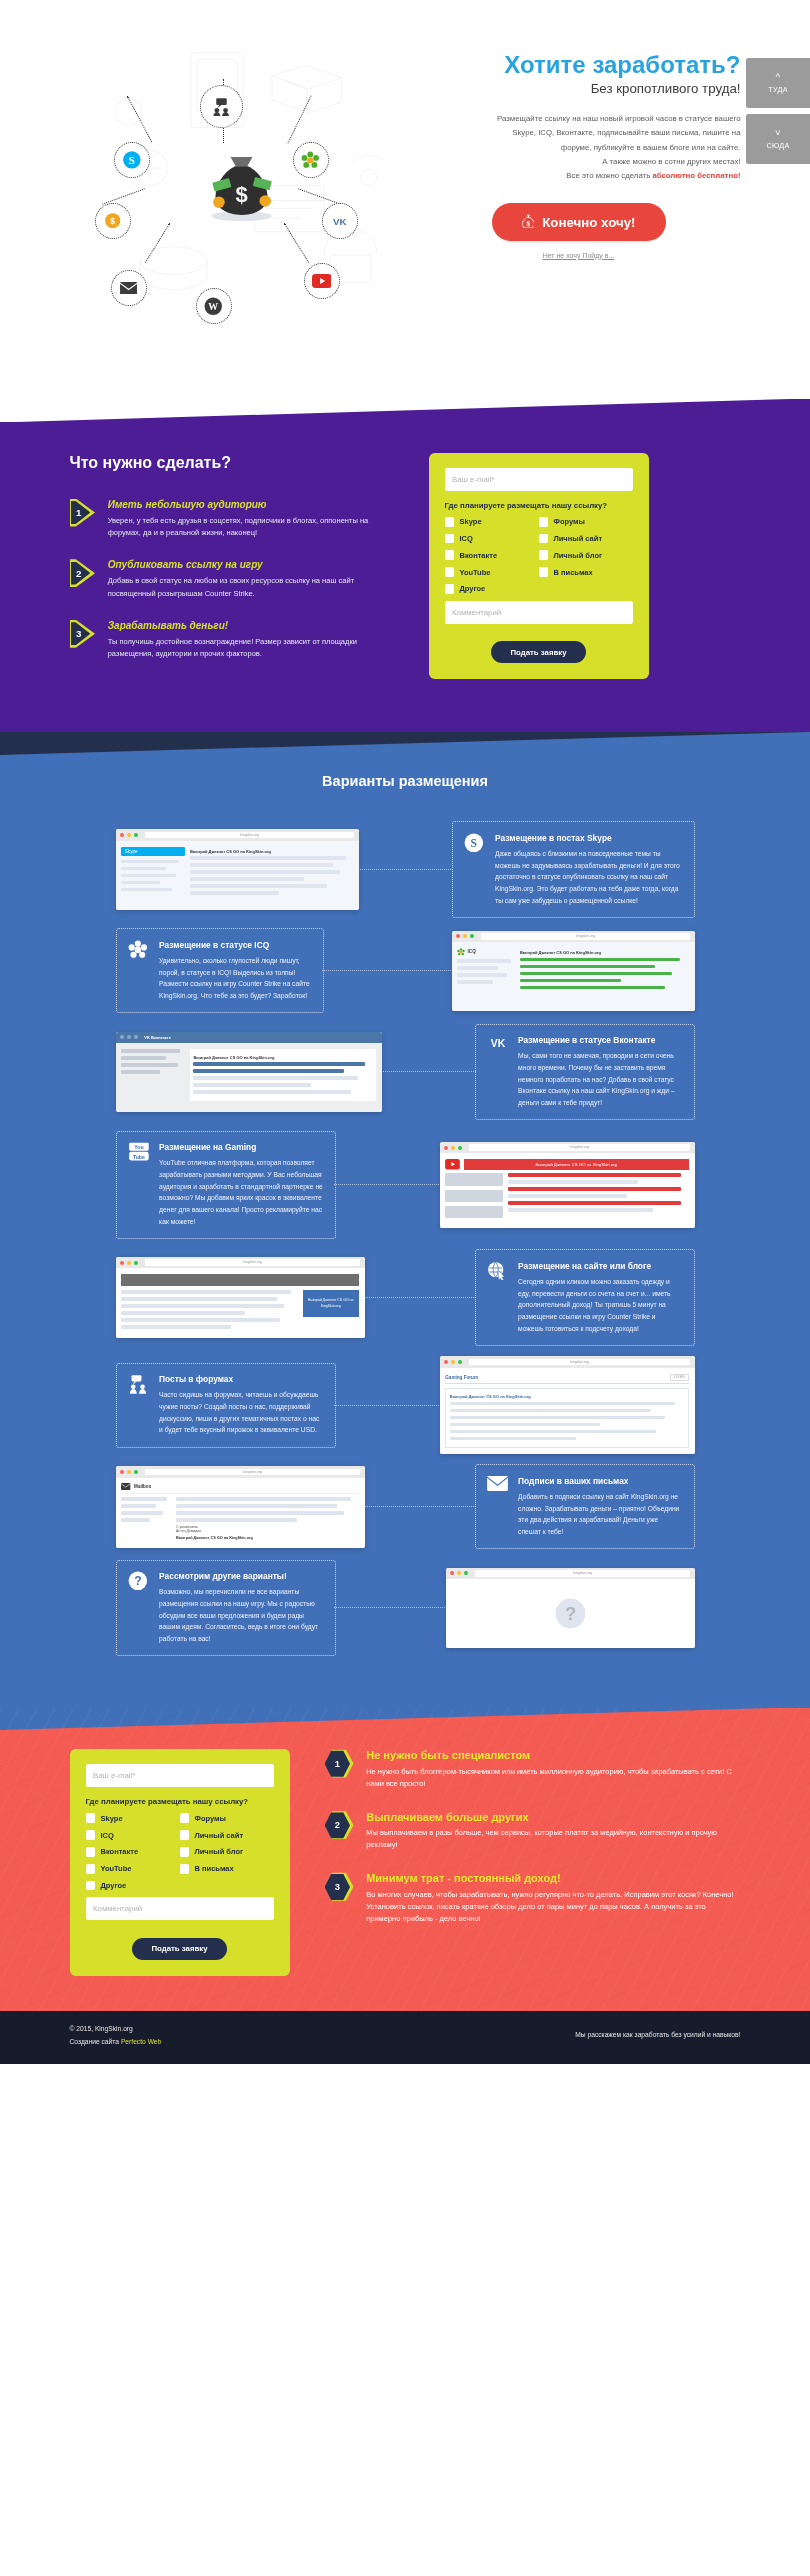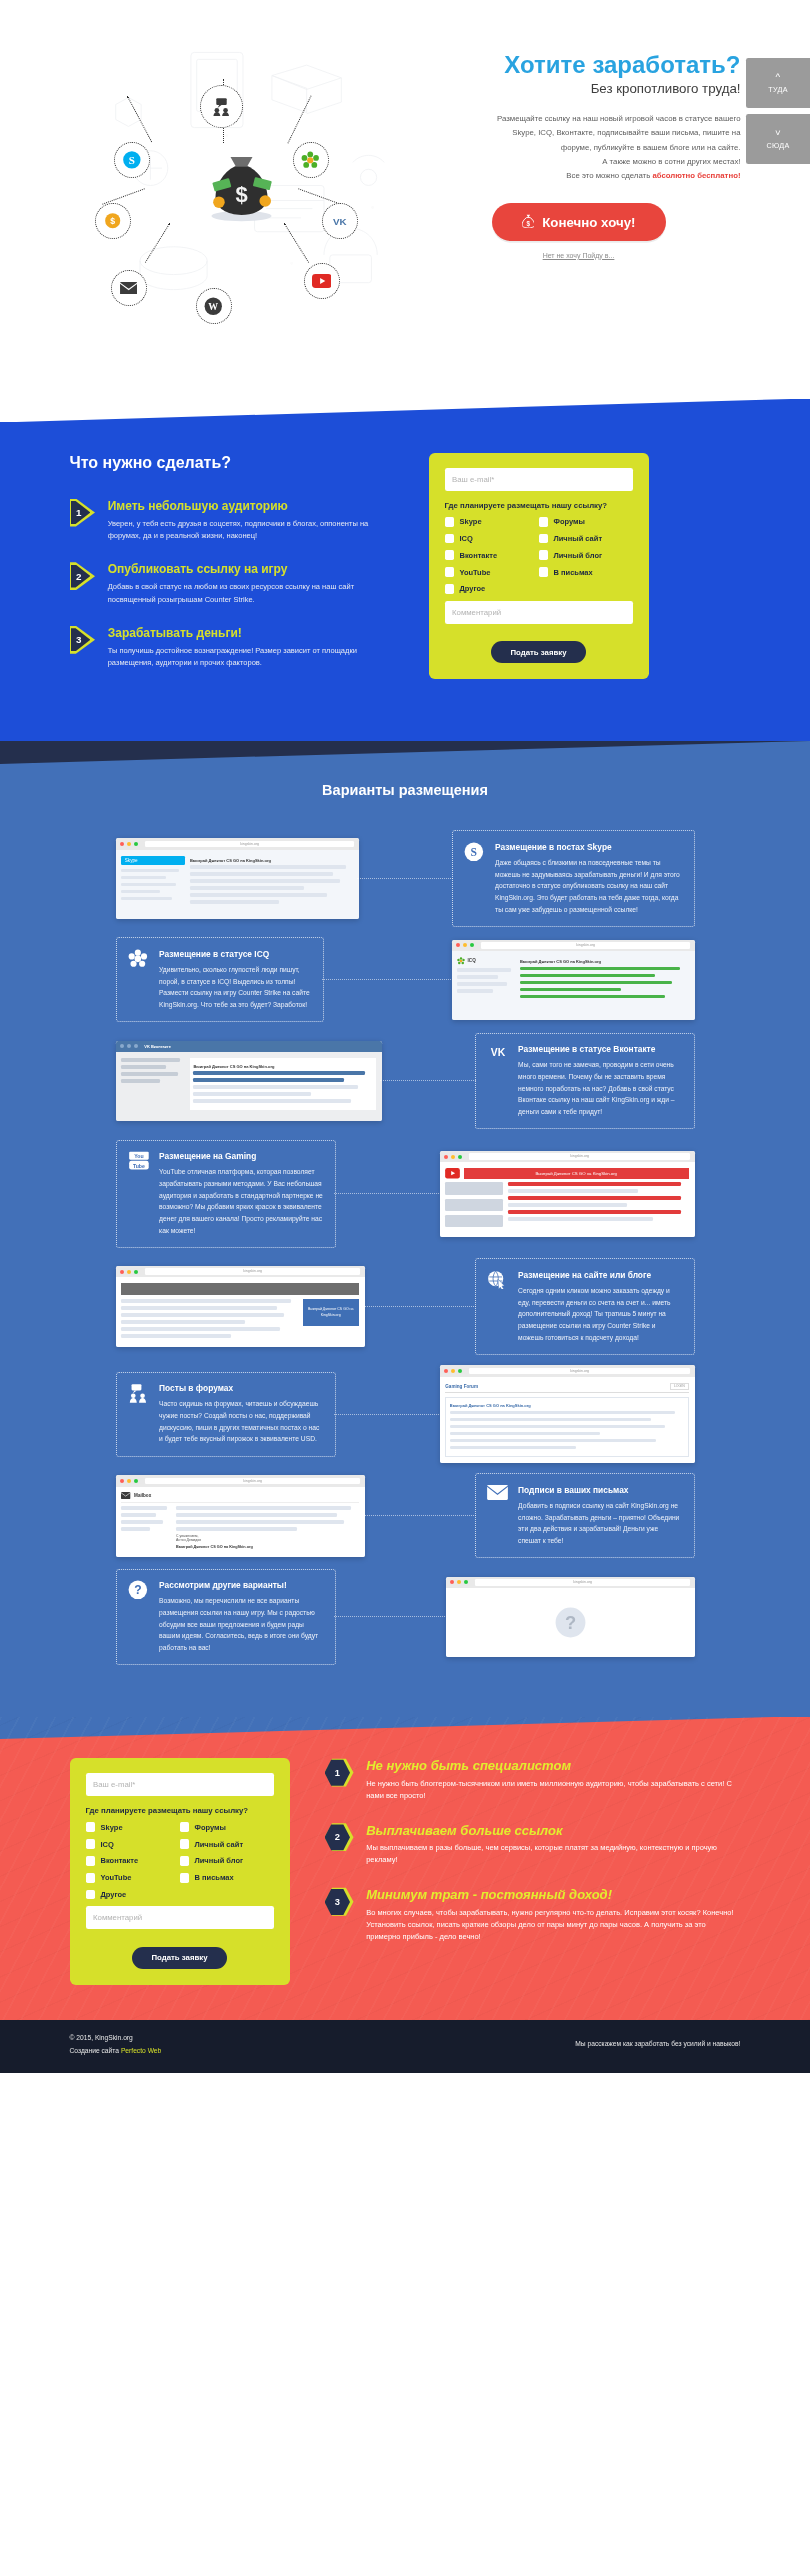"Что нужно сделать?" .dark { background: #1d4ed8 -> #4c1d95 }
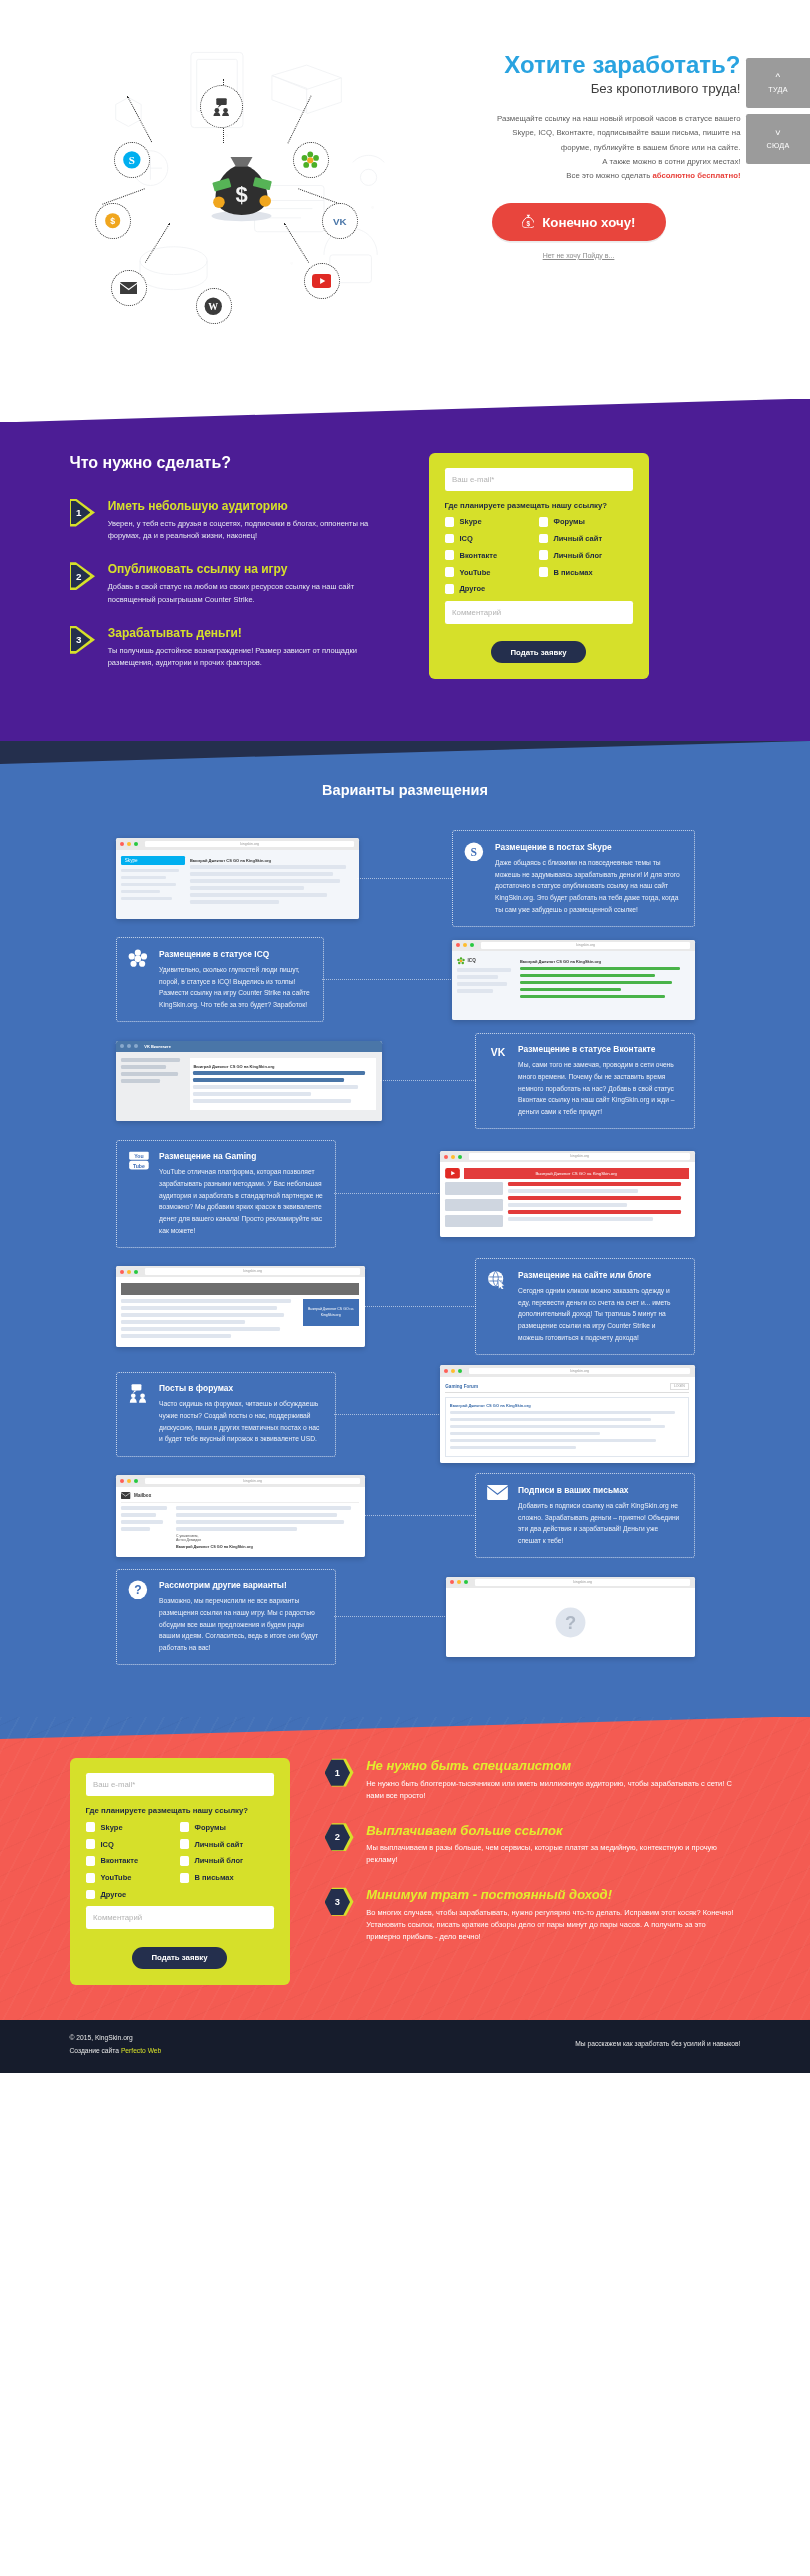"Иметь небольшую аудиторию" .step-body h3 { font-size: 12px -> 10px; font-style: none -> italic }
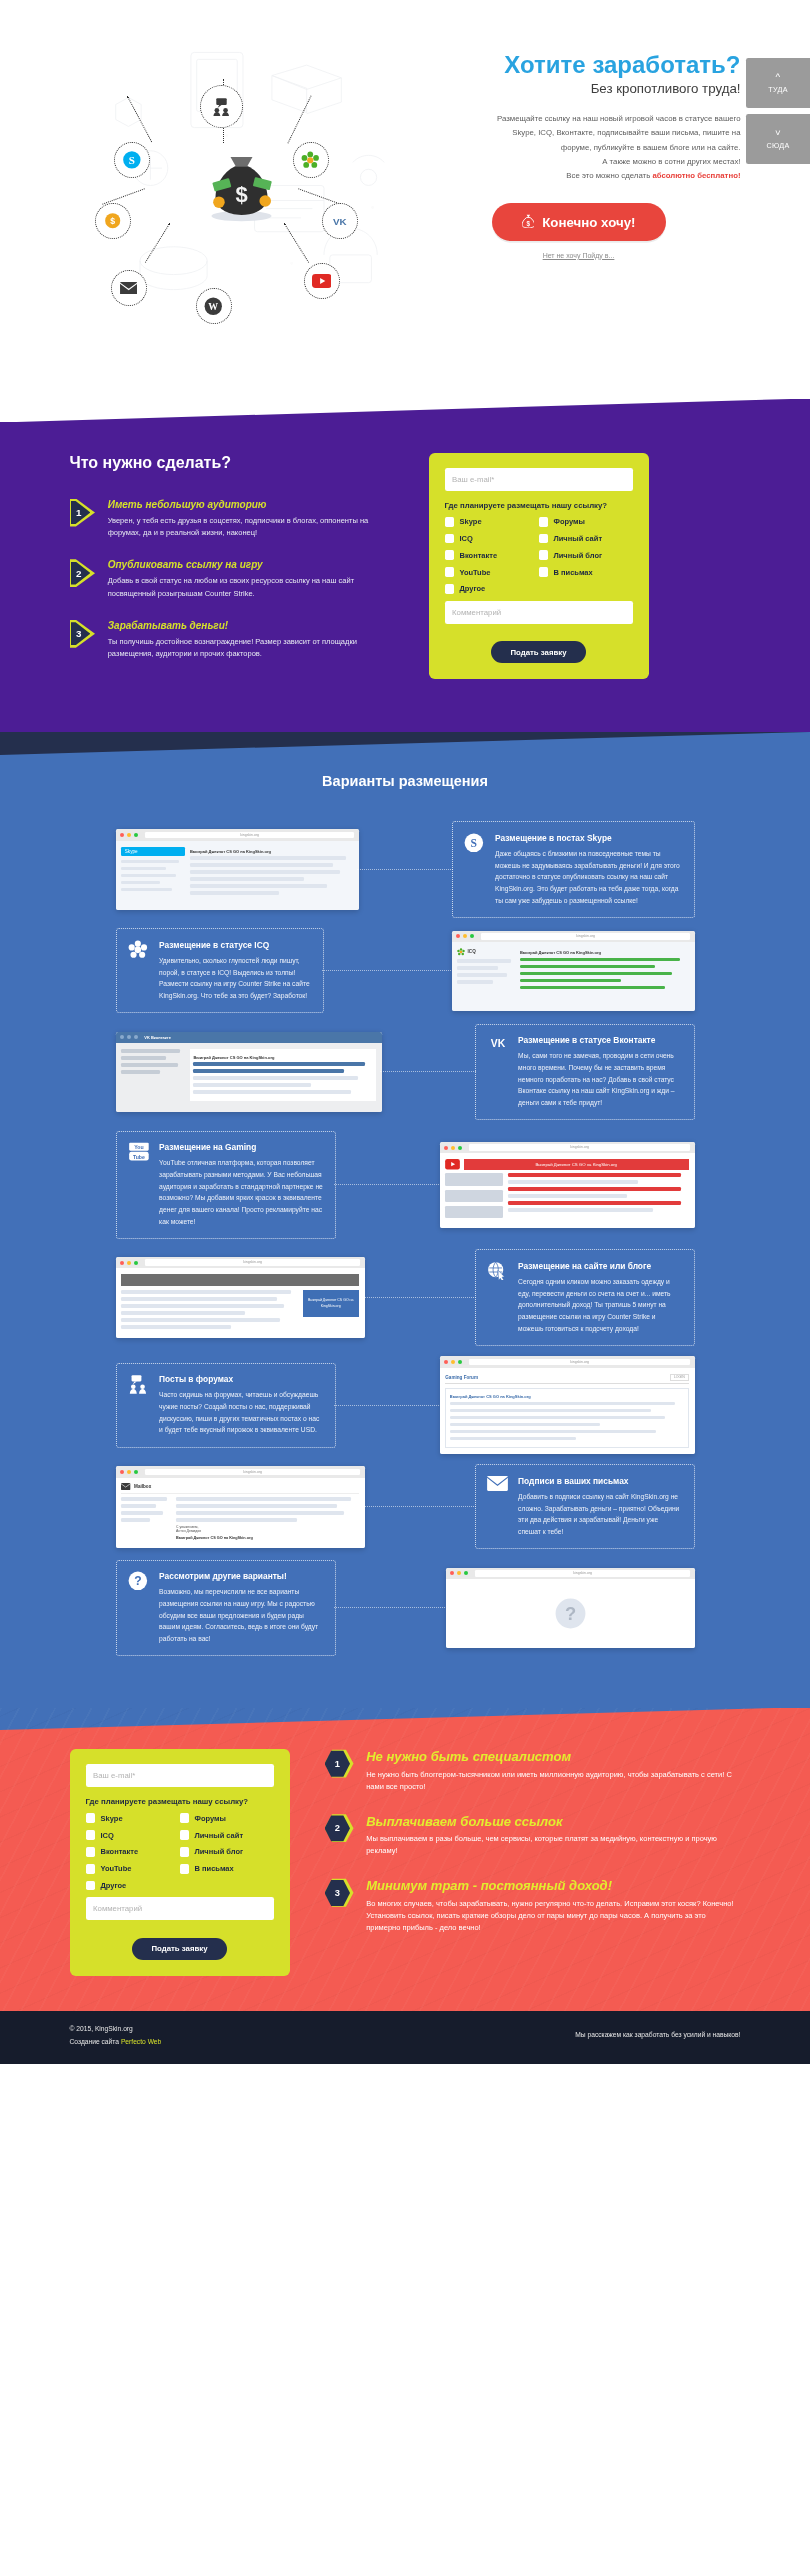"Не нужно быть специалистом" .benefit h3 { font-size: 13px -> 11px; font-style: italic -> none }
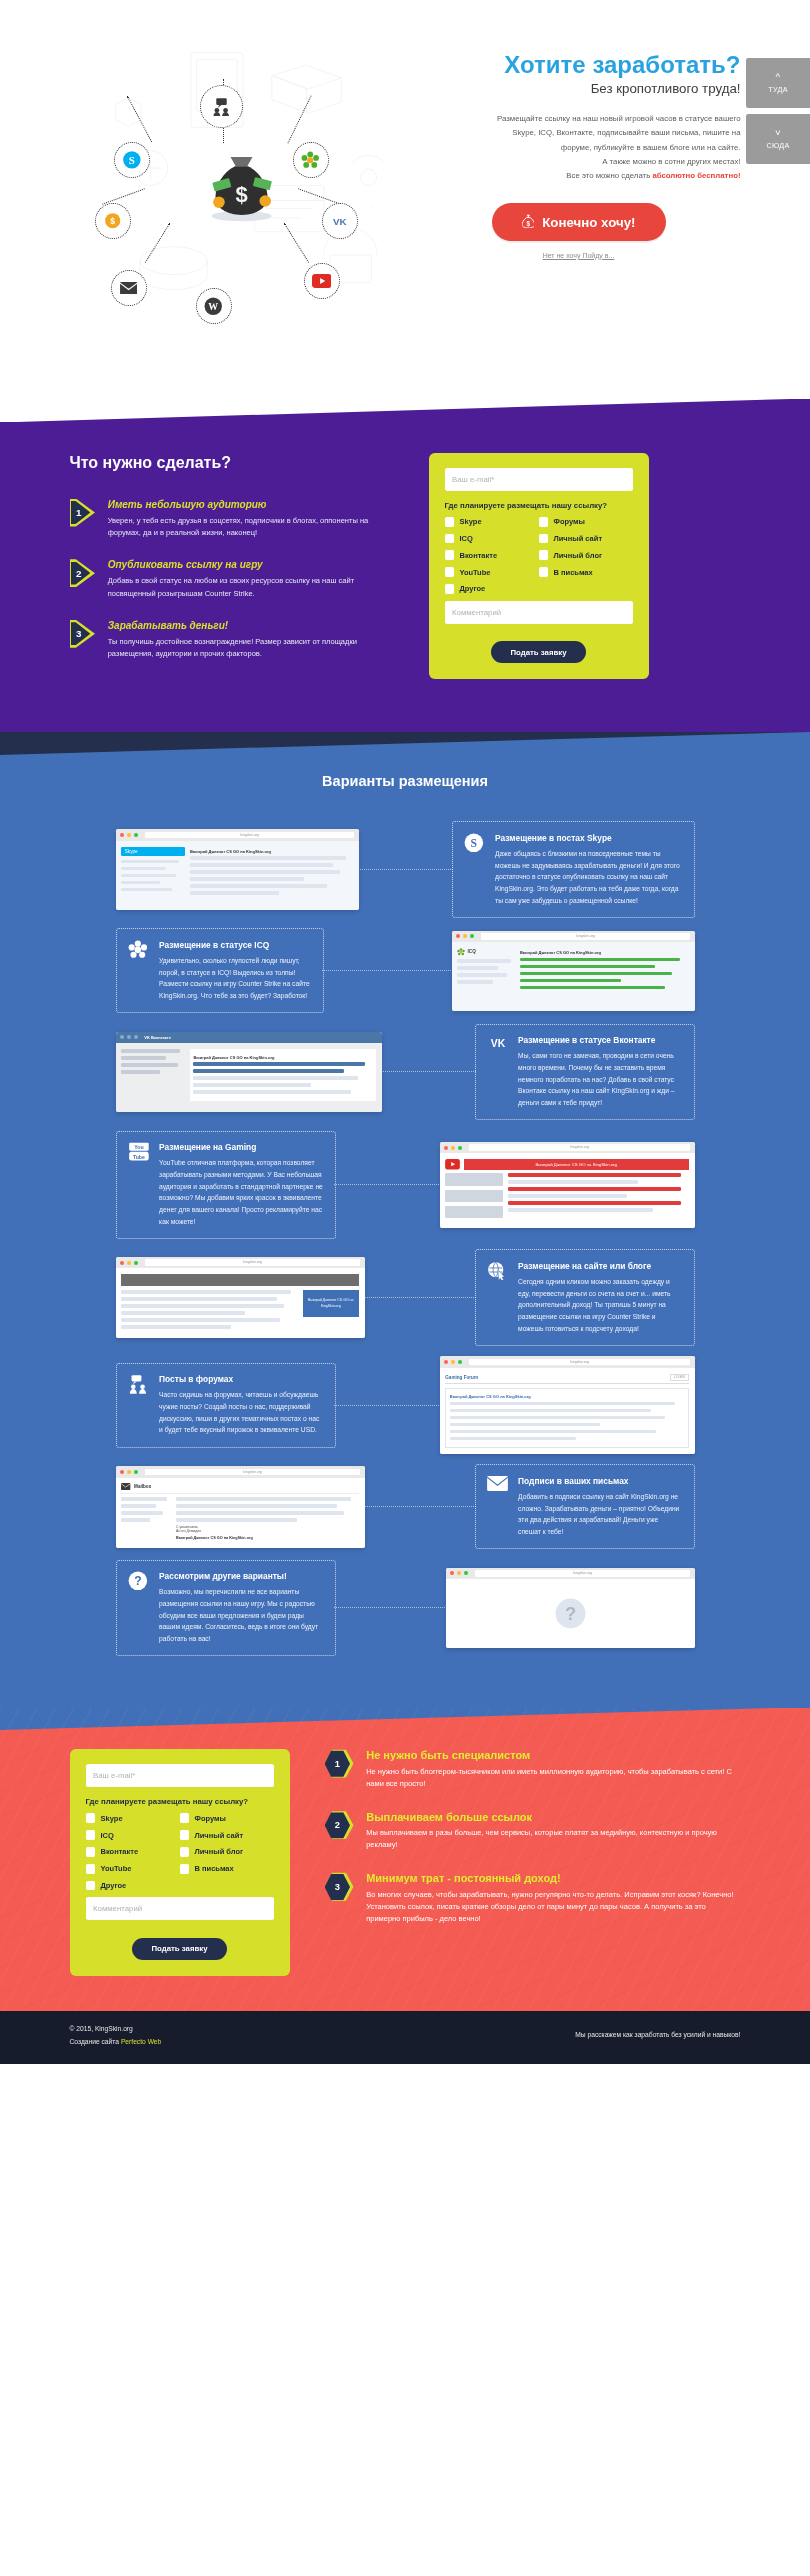"Выплачиваем больше ссылок" h3 { text: ссылок -> других }
